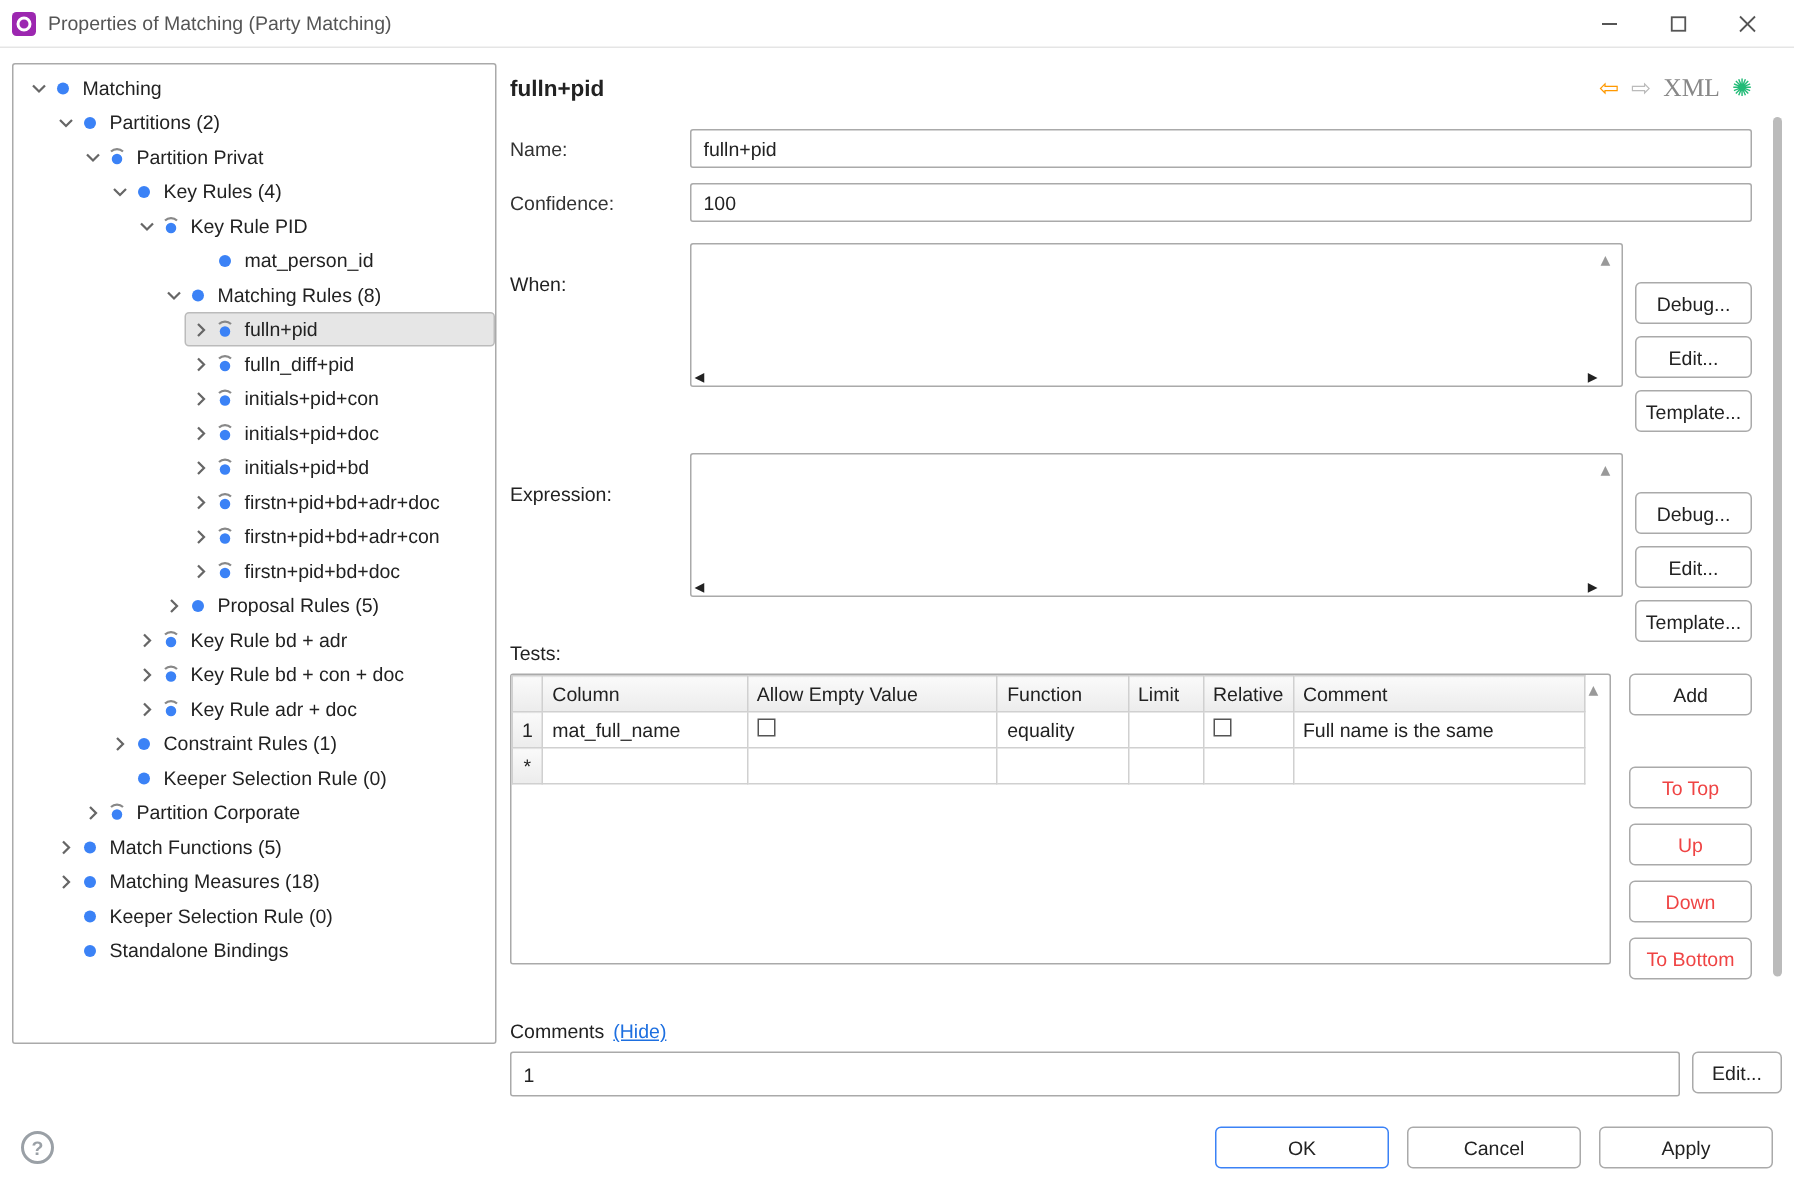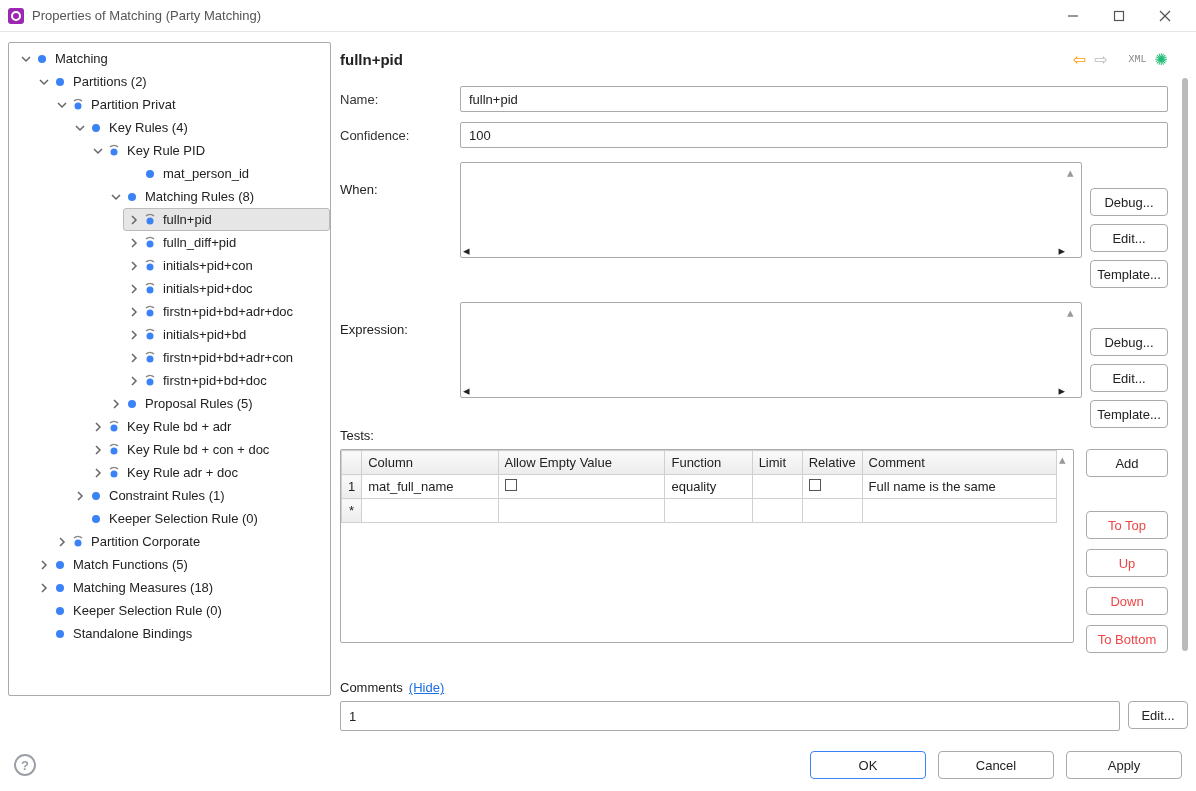"XML" .rh-icons .xml { font-family: Liberation Mono, monospace -> Liberation Serif, serif; font-size: 10px -> 17px; margin-left: 13px -> none }
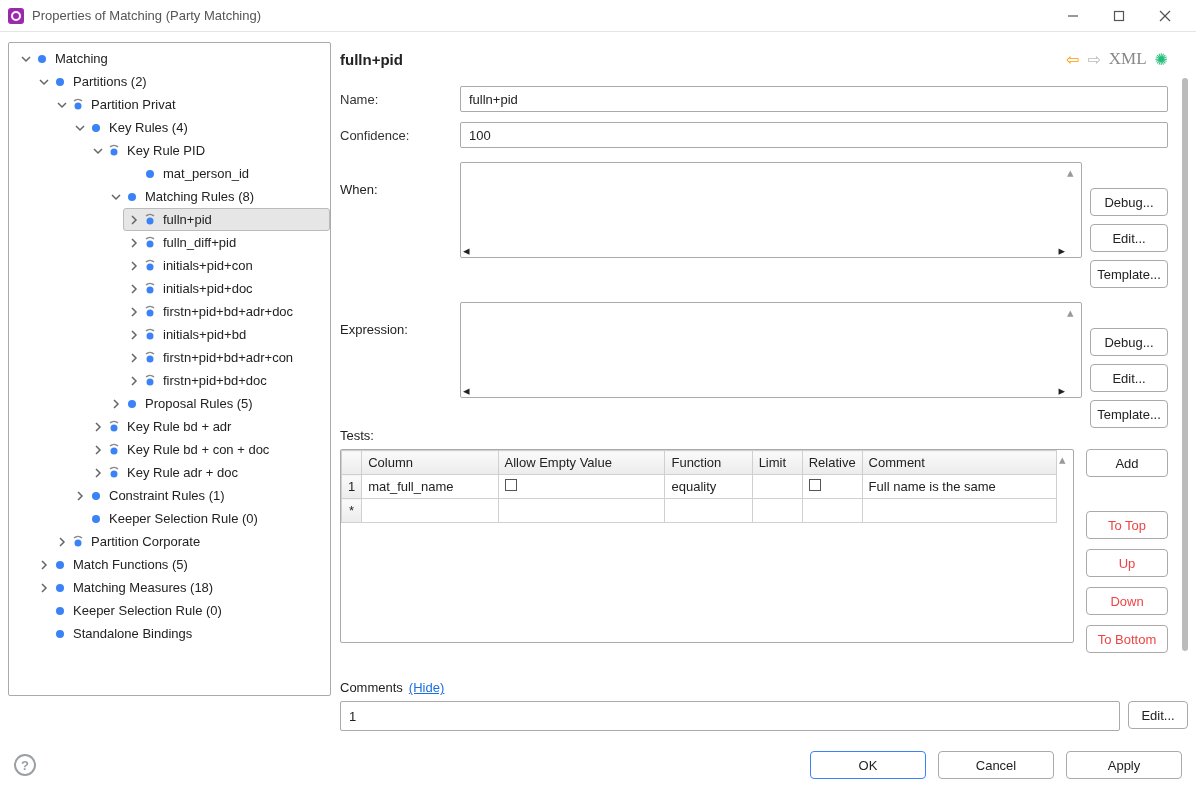"firstn+pid+bd+adr+doc" li { order: before "initials+pid+bd" -> after "initials+pid+bd" }
